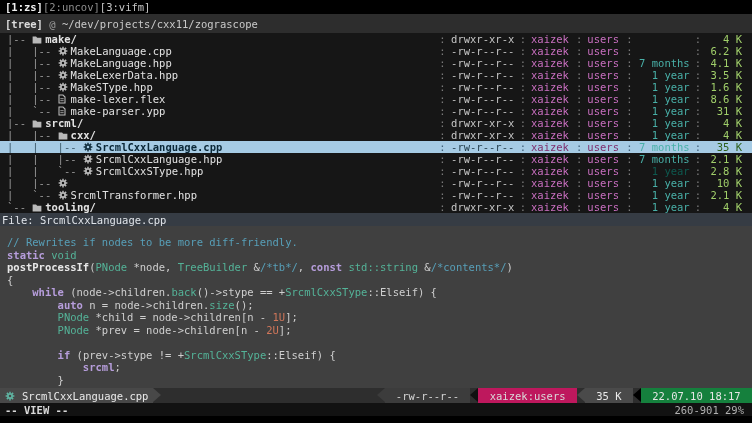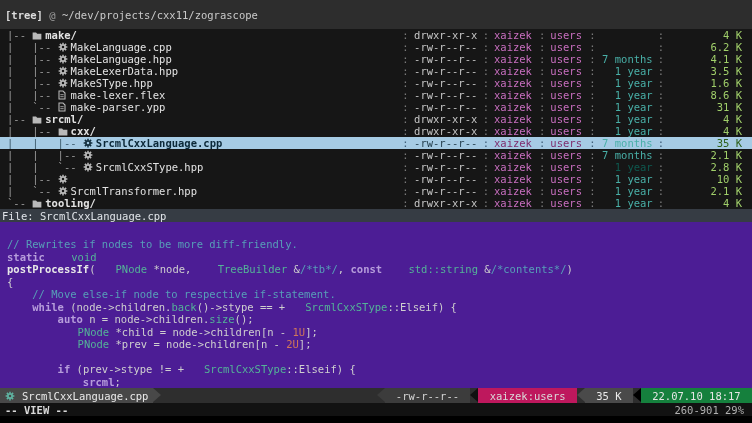"[1:zs]" div.tabs-bar { html: none -> <div> <span>[1:zs]</span> <span>[2:uncov]</span> <span>[3:vifm]</span> </div> }
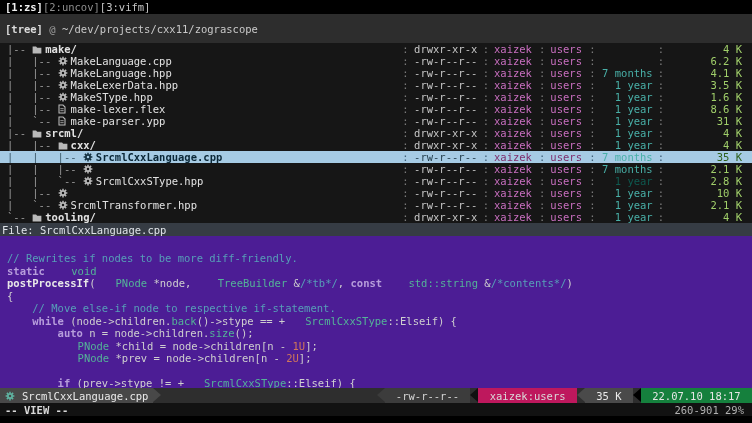"[tree]" .path-bar { height: 29px -> 19px }
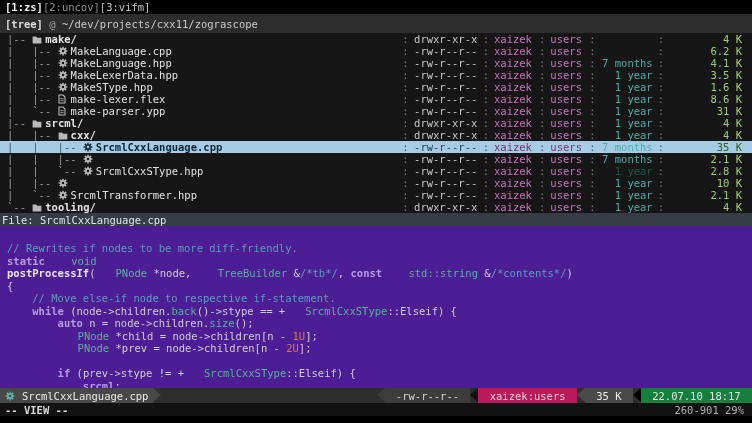"4 K" .fsize { margin-left: 37px -> none }
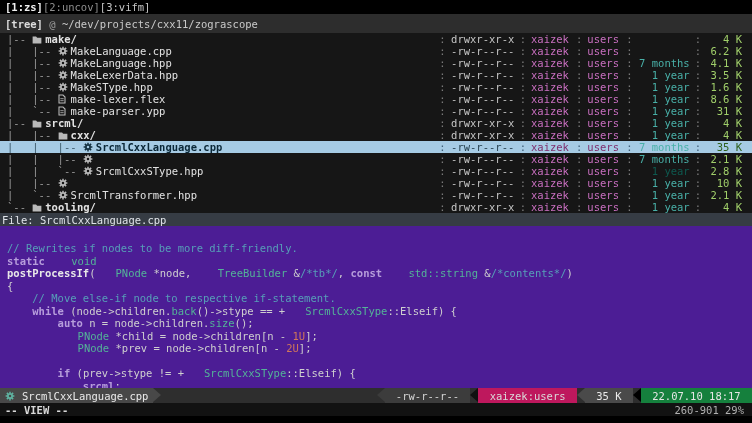"SrcmlCxxLanguage.hpp" span.fname { html: none -> <span>SrcmlCxxLanguage.hpp</span> }
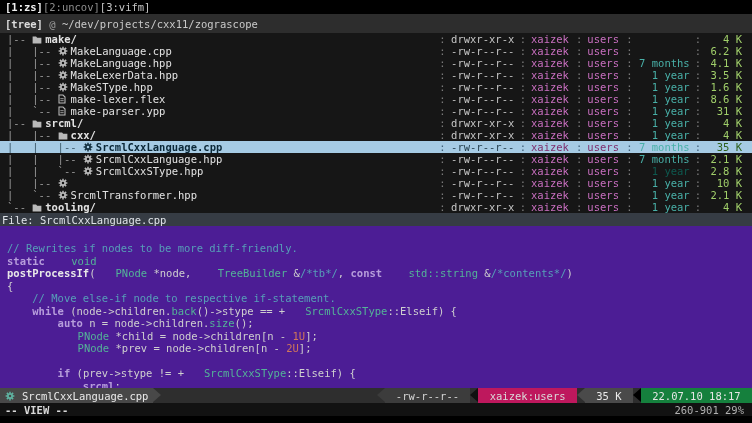"// Rewrites if nodes to" .code-pane { background: #4c1d95 -> #404040; padding: 16px 0 0 7px -> 10px 0 0 7px }
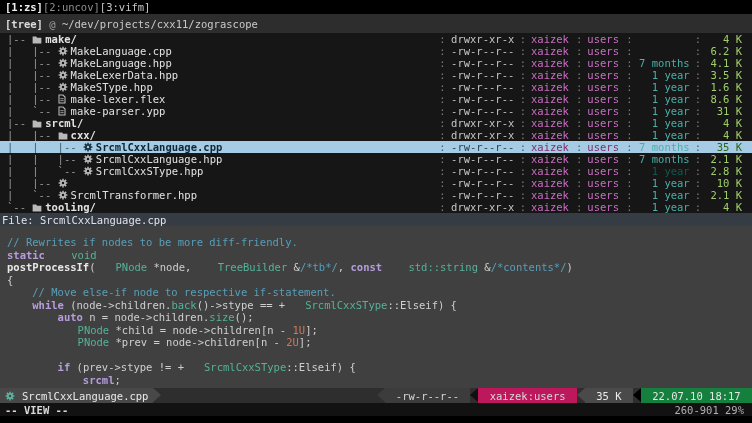"void" .tok-t { margin-left: 20px -> none }
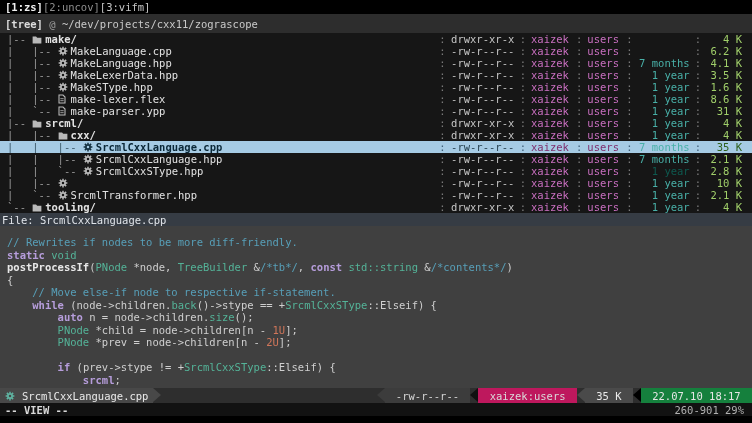"// Move else-if node to" div.code-line { html: <div><span> // Move else-if node to respective if-statement.</span></div> -> none }
